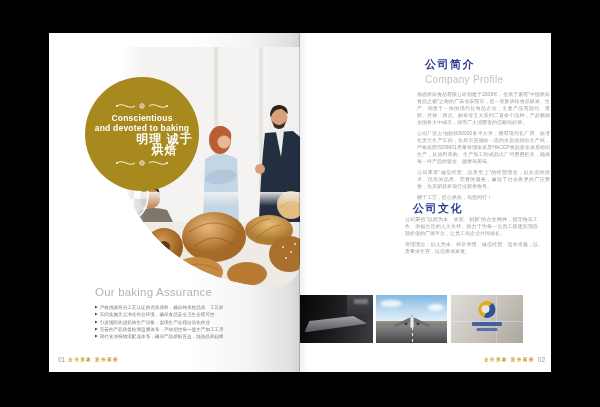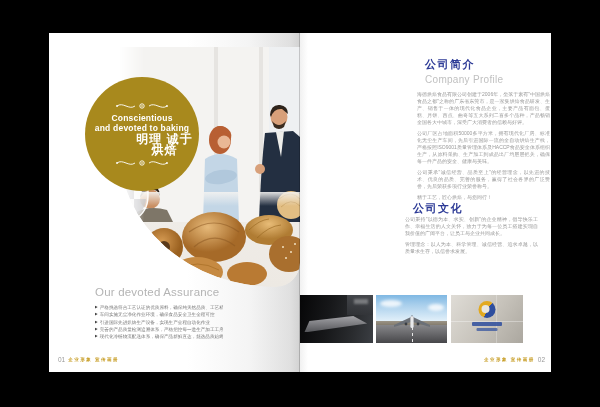"Our devoted Assurance" div.q-en { text: devoted -> baking }
